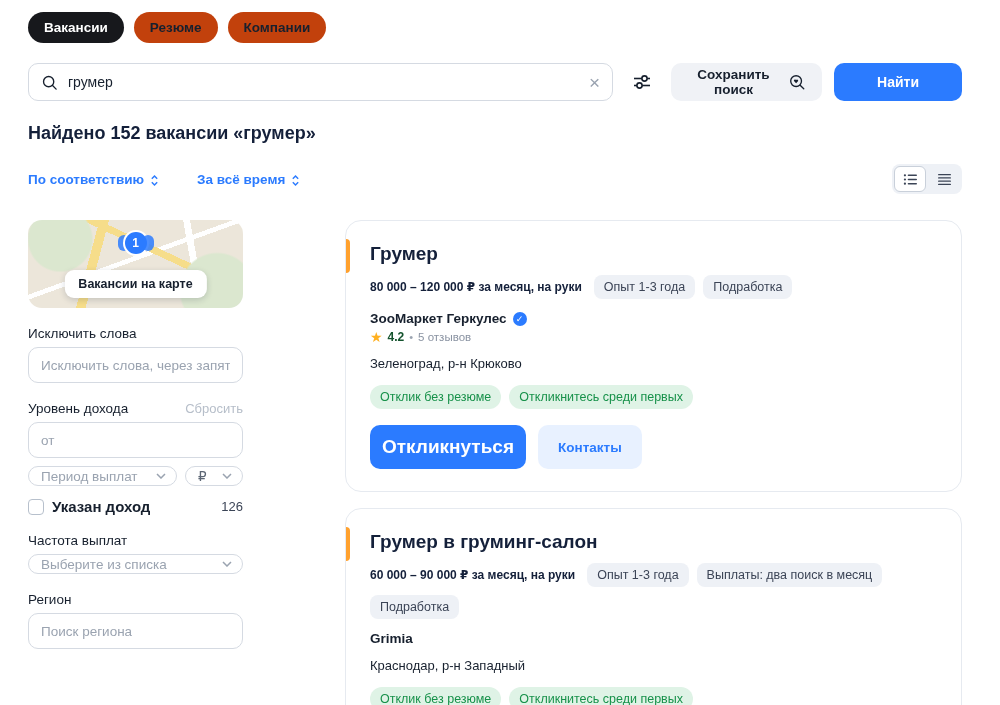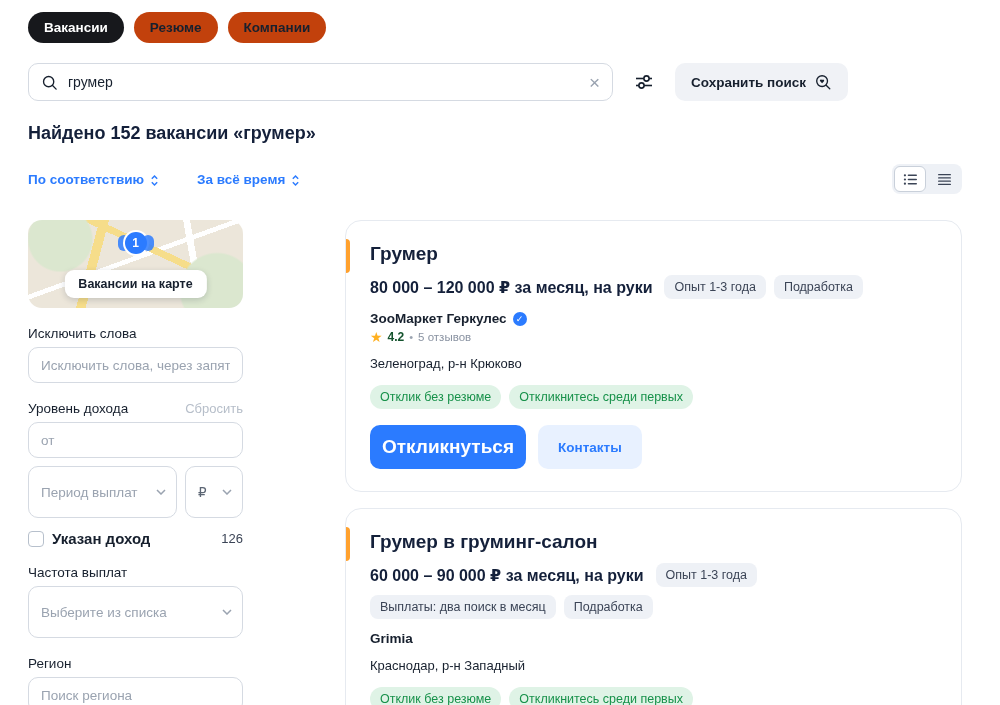"Найти" button.find-btn { html: none -> <button>Найти</button> }
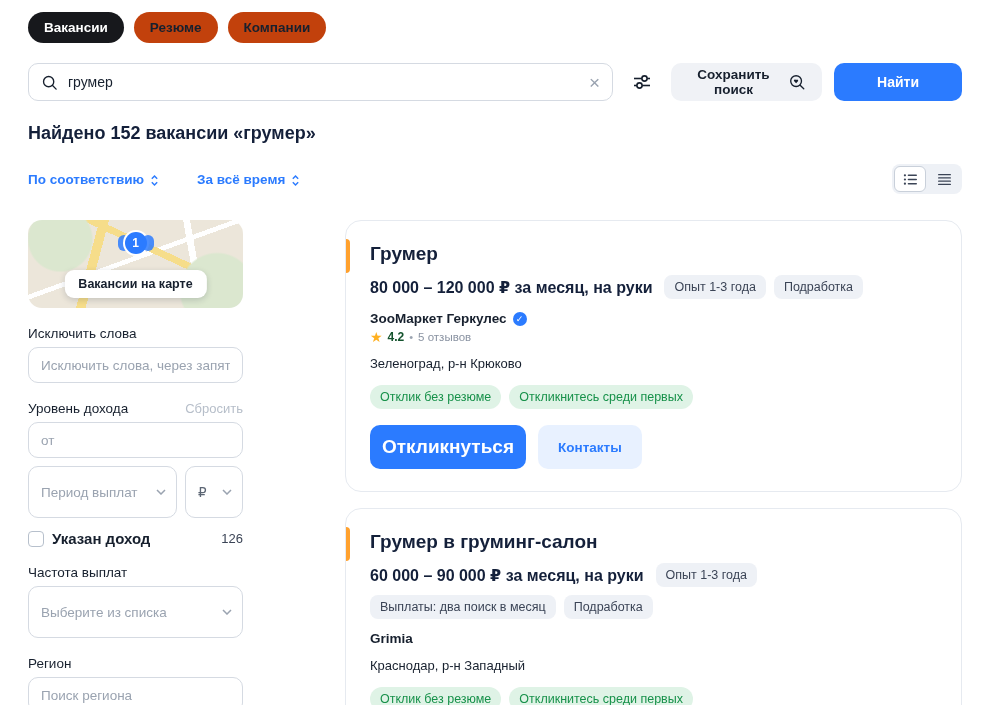"80 000 – 120 000" .salary { font-size: 16px -> 12px }
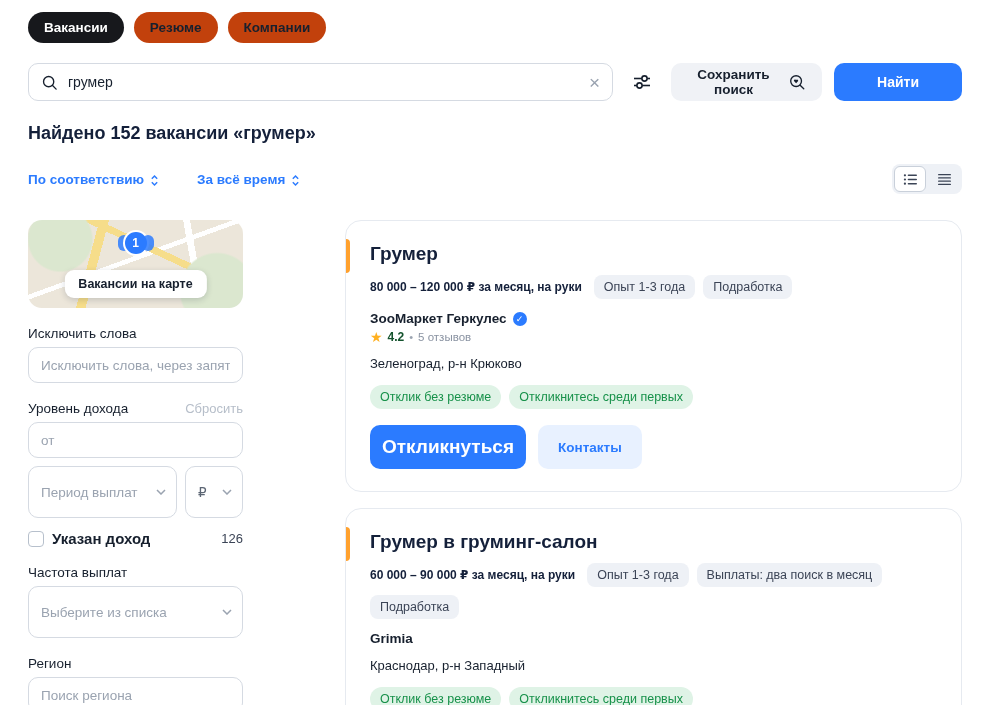"Период выплат" .select { height: 52px -> 20px }
